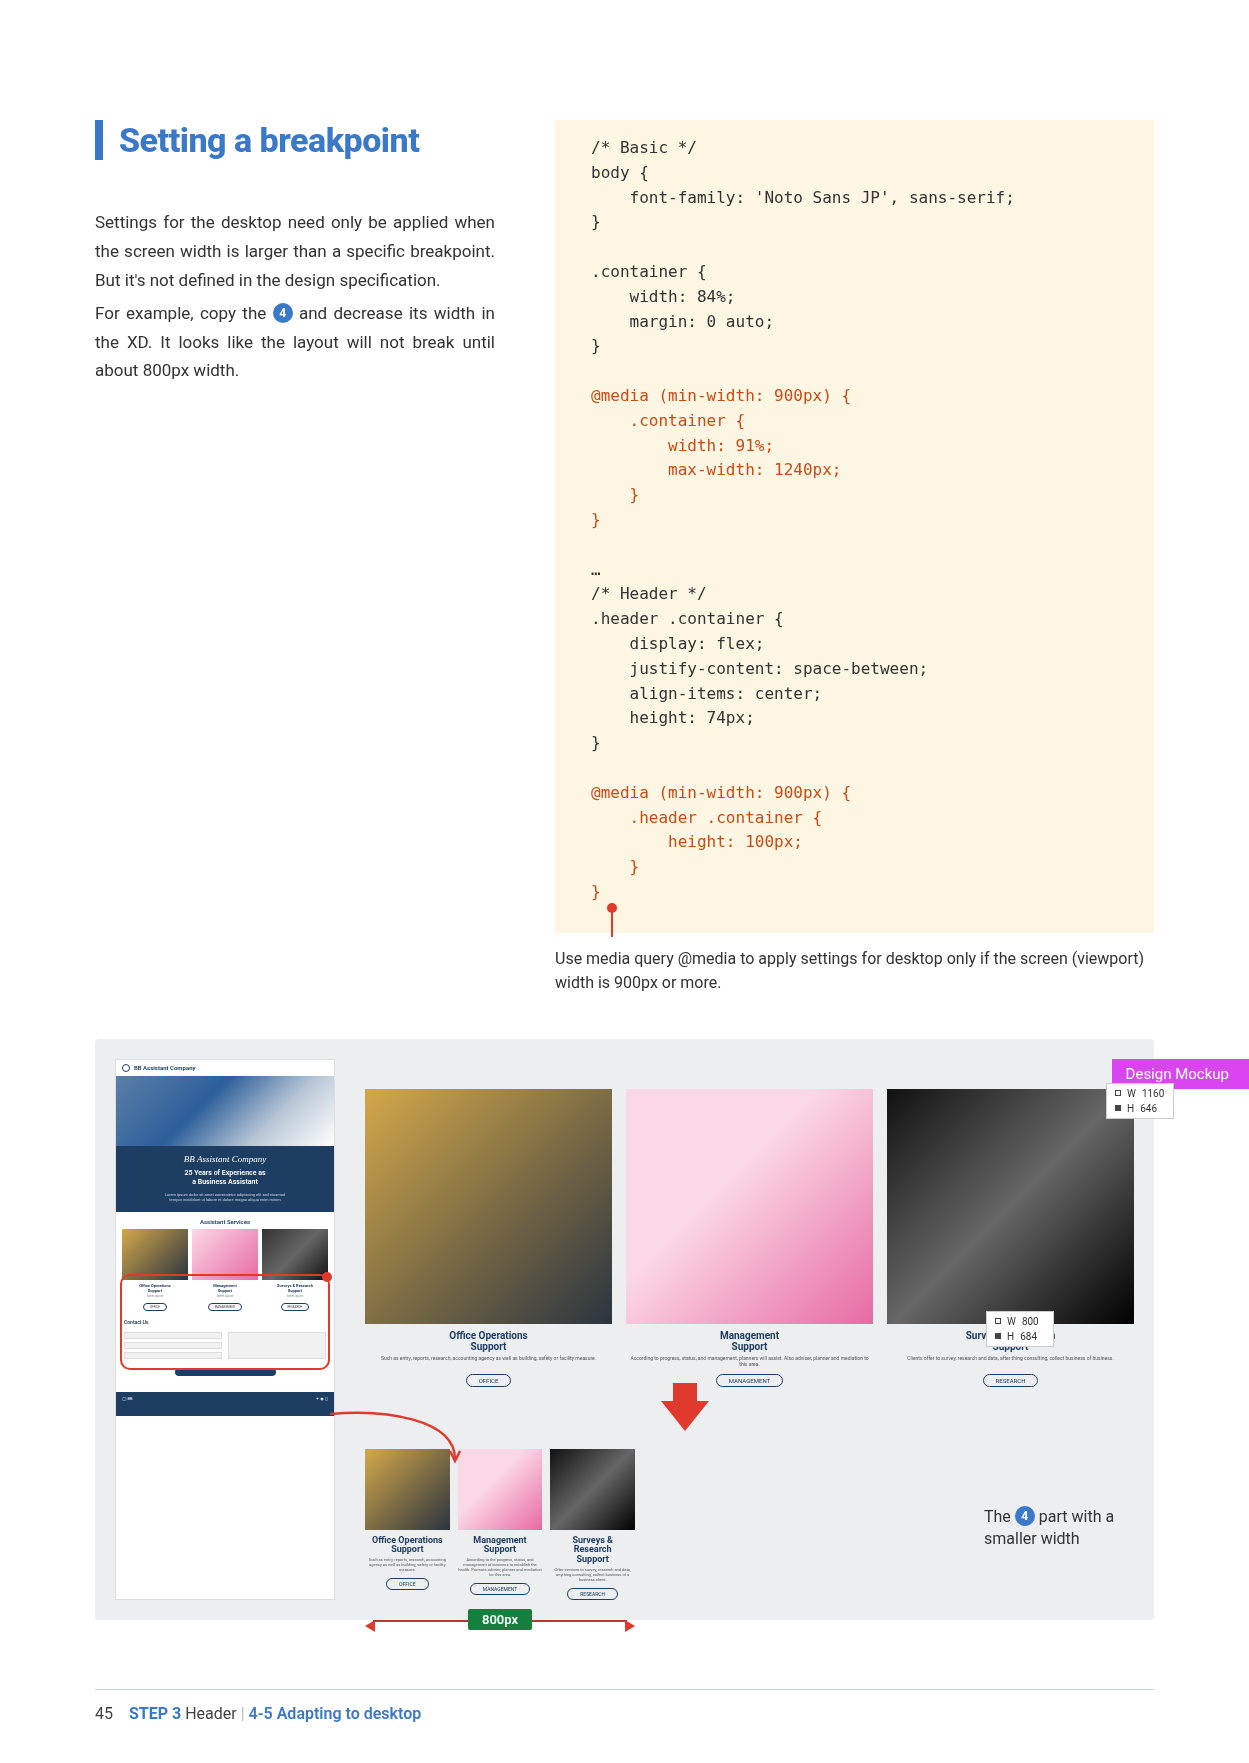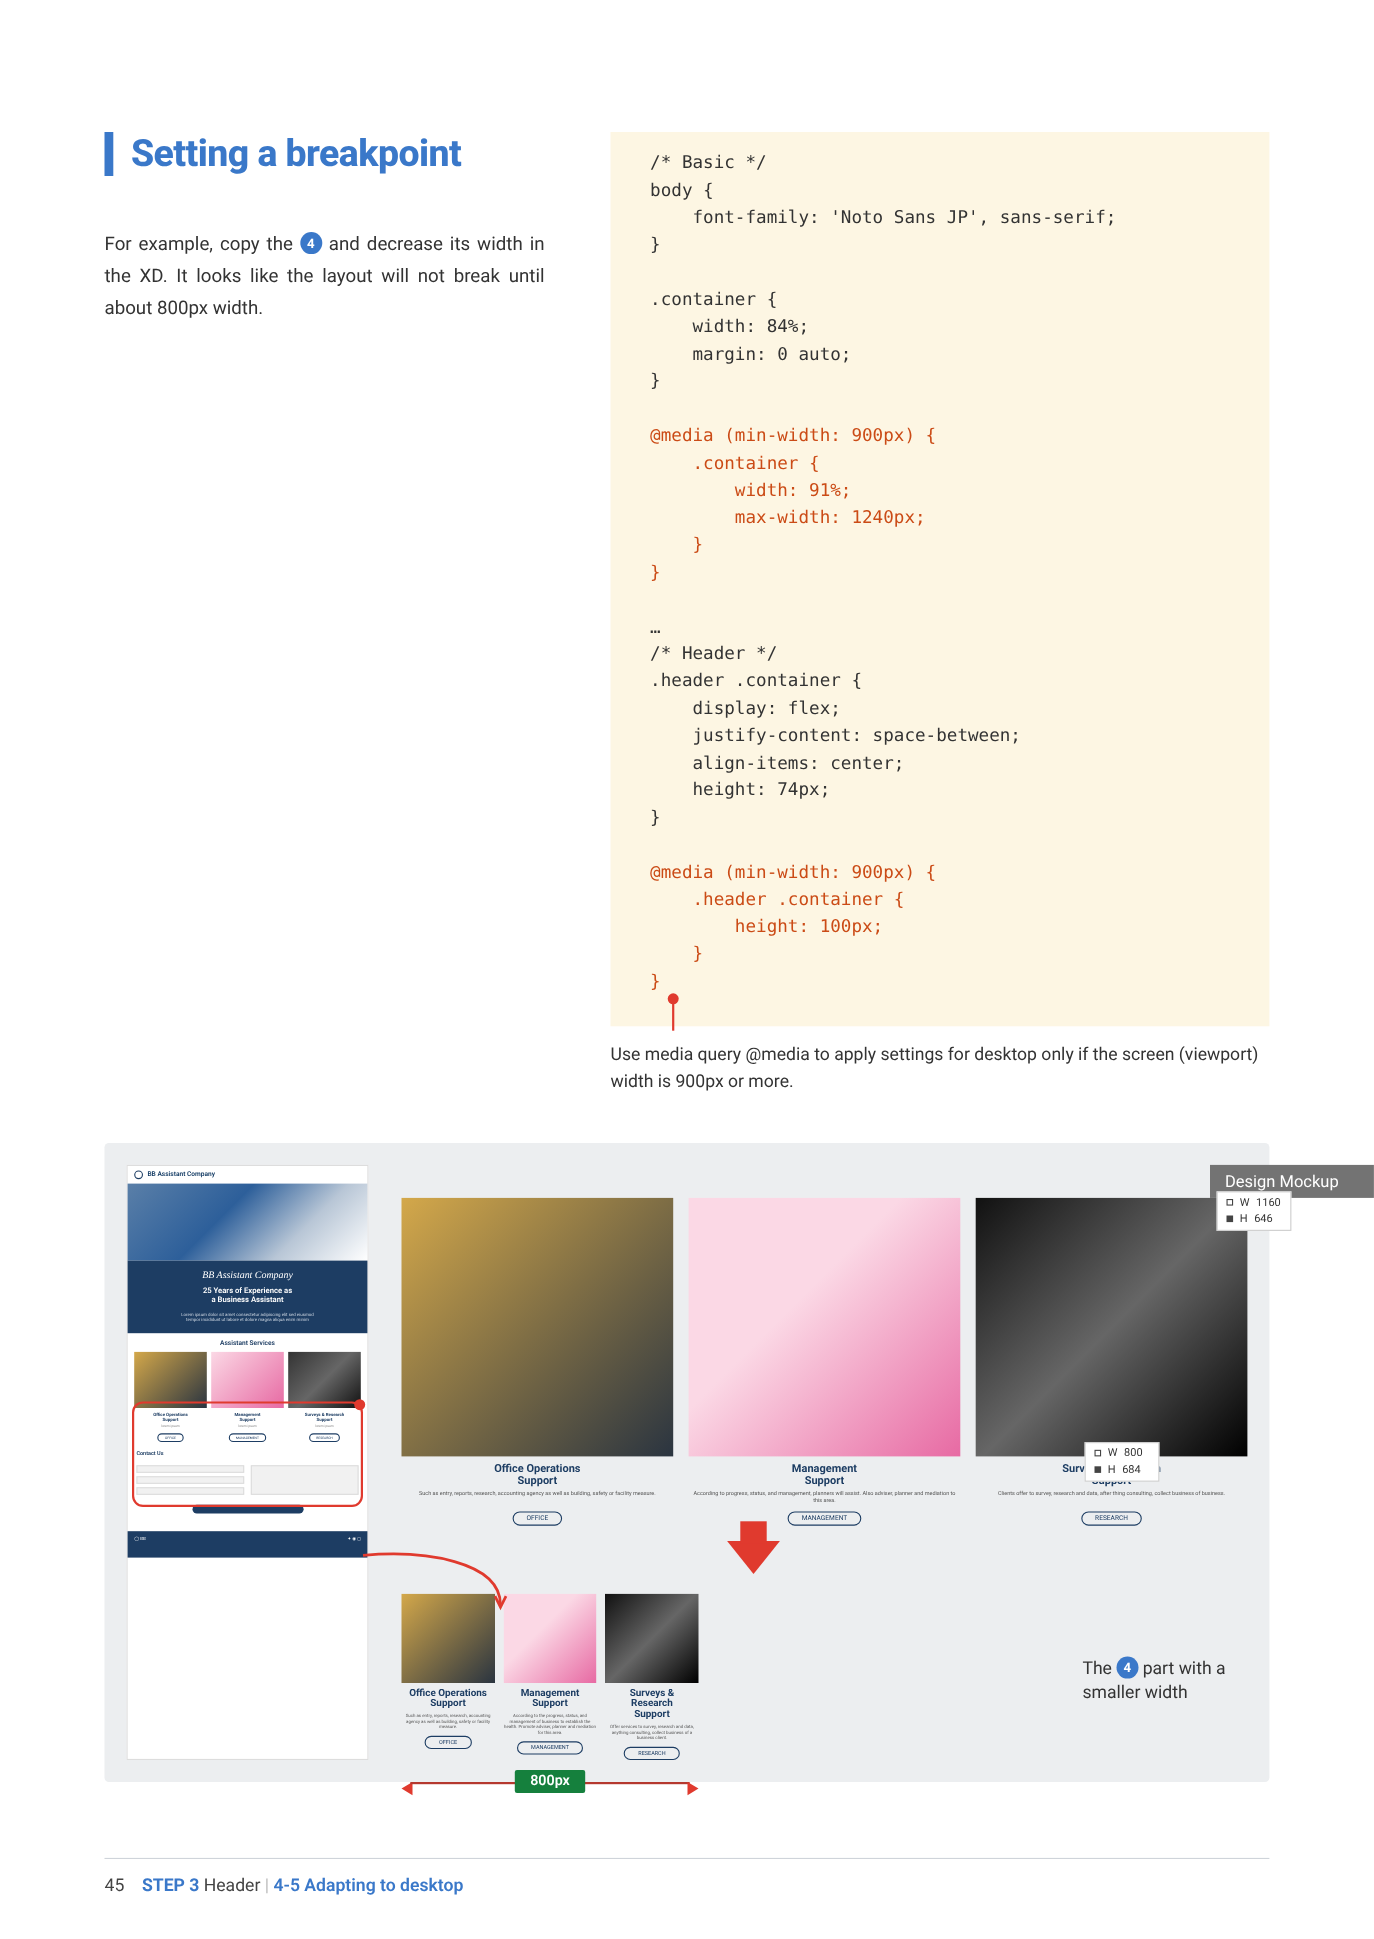"Settings for the desktop need" p { html: none -> <p>Settings for the desktop need only be applied when the screen width is larger than a specific breakpoint. But it's not defined in the design specification.</p> }
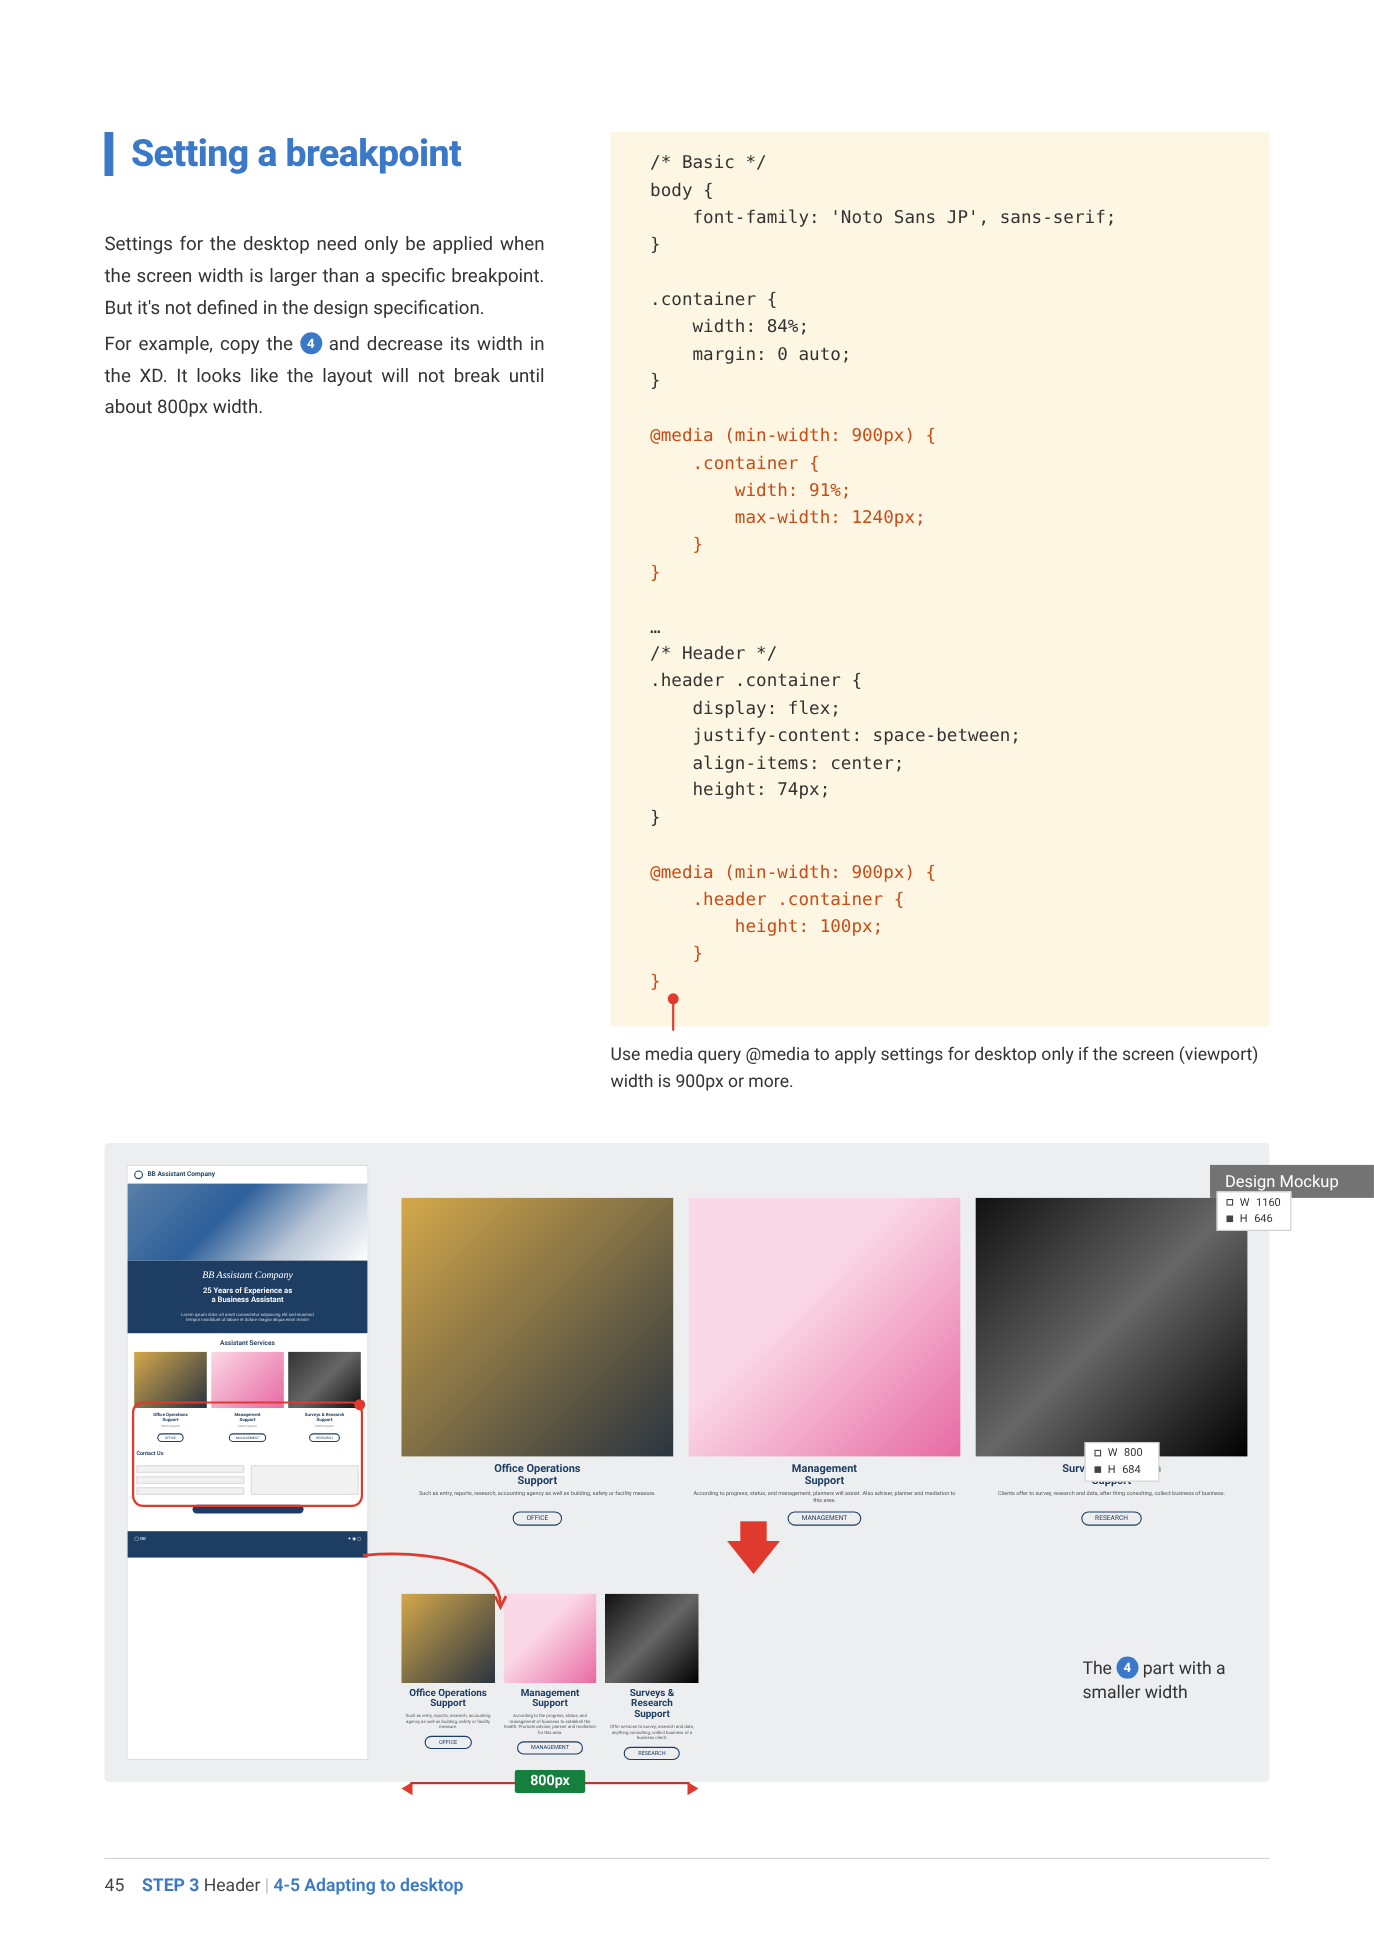"Design Mockup" .mockup-tag { background: #737373 -> #d946ef; padding: 6px 32px 6px 14px -> 6px 20px 6px 14px }
